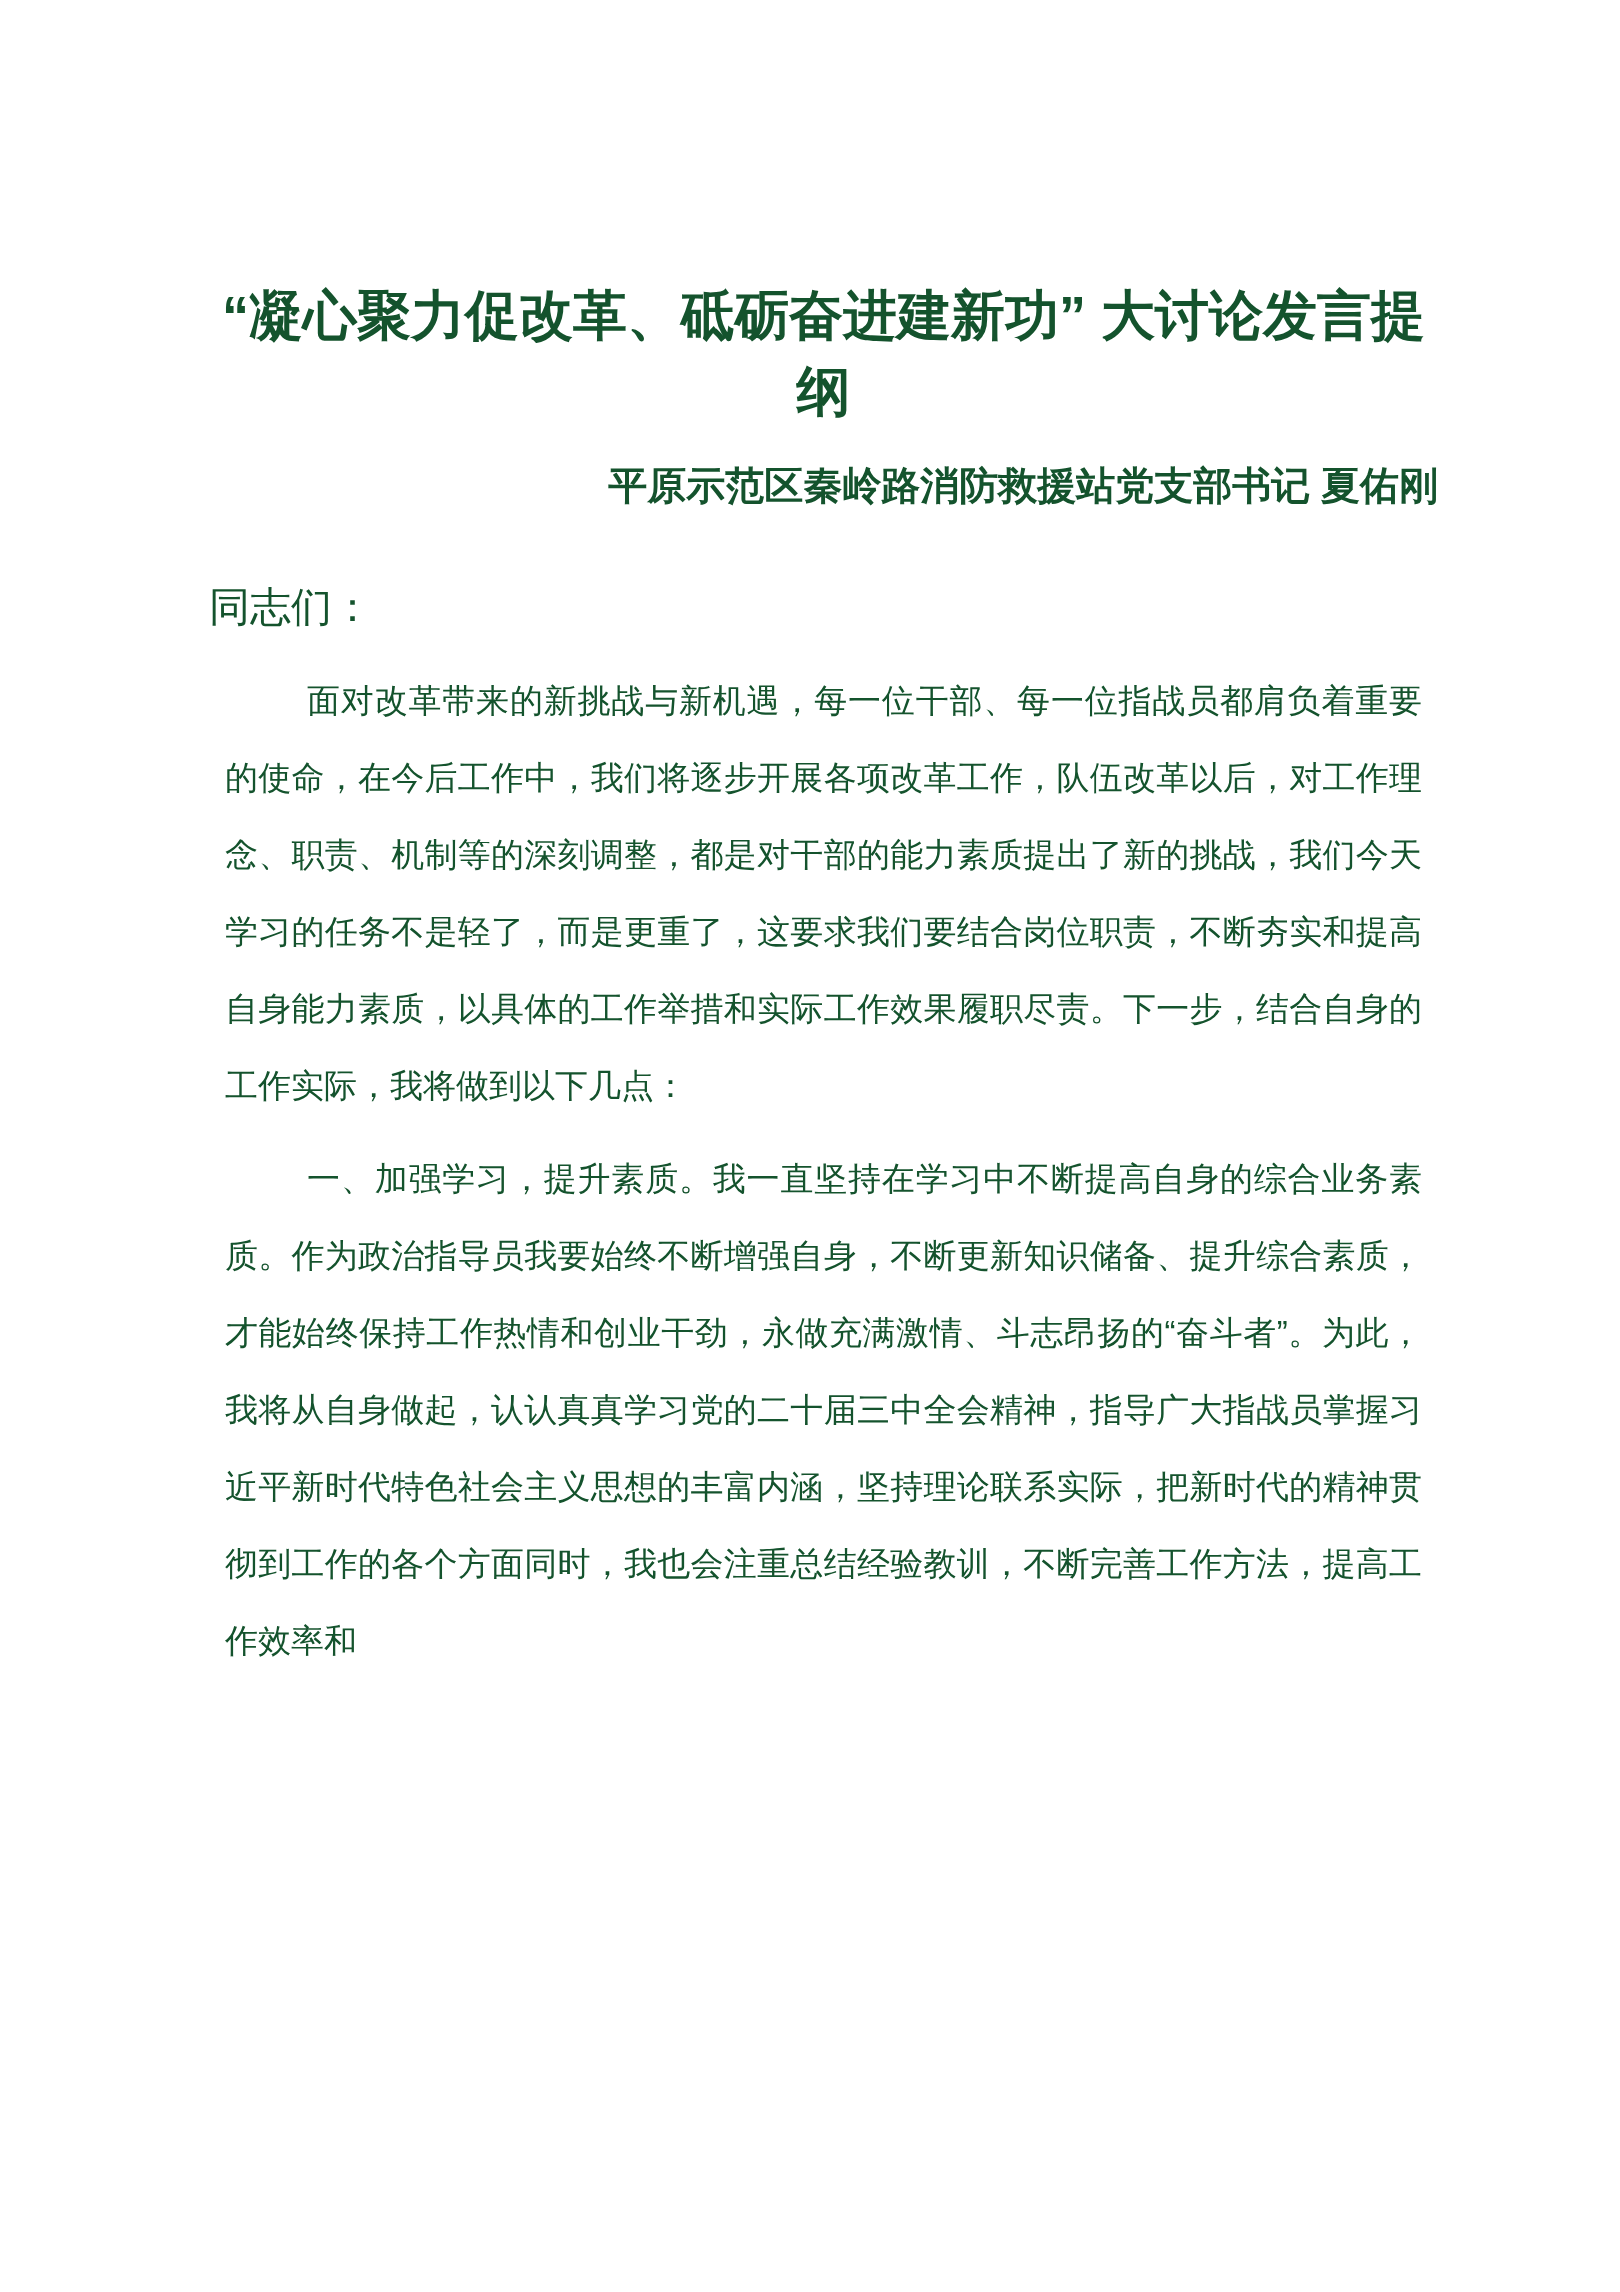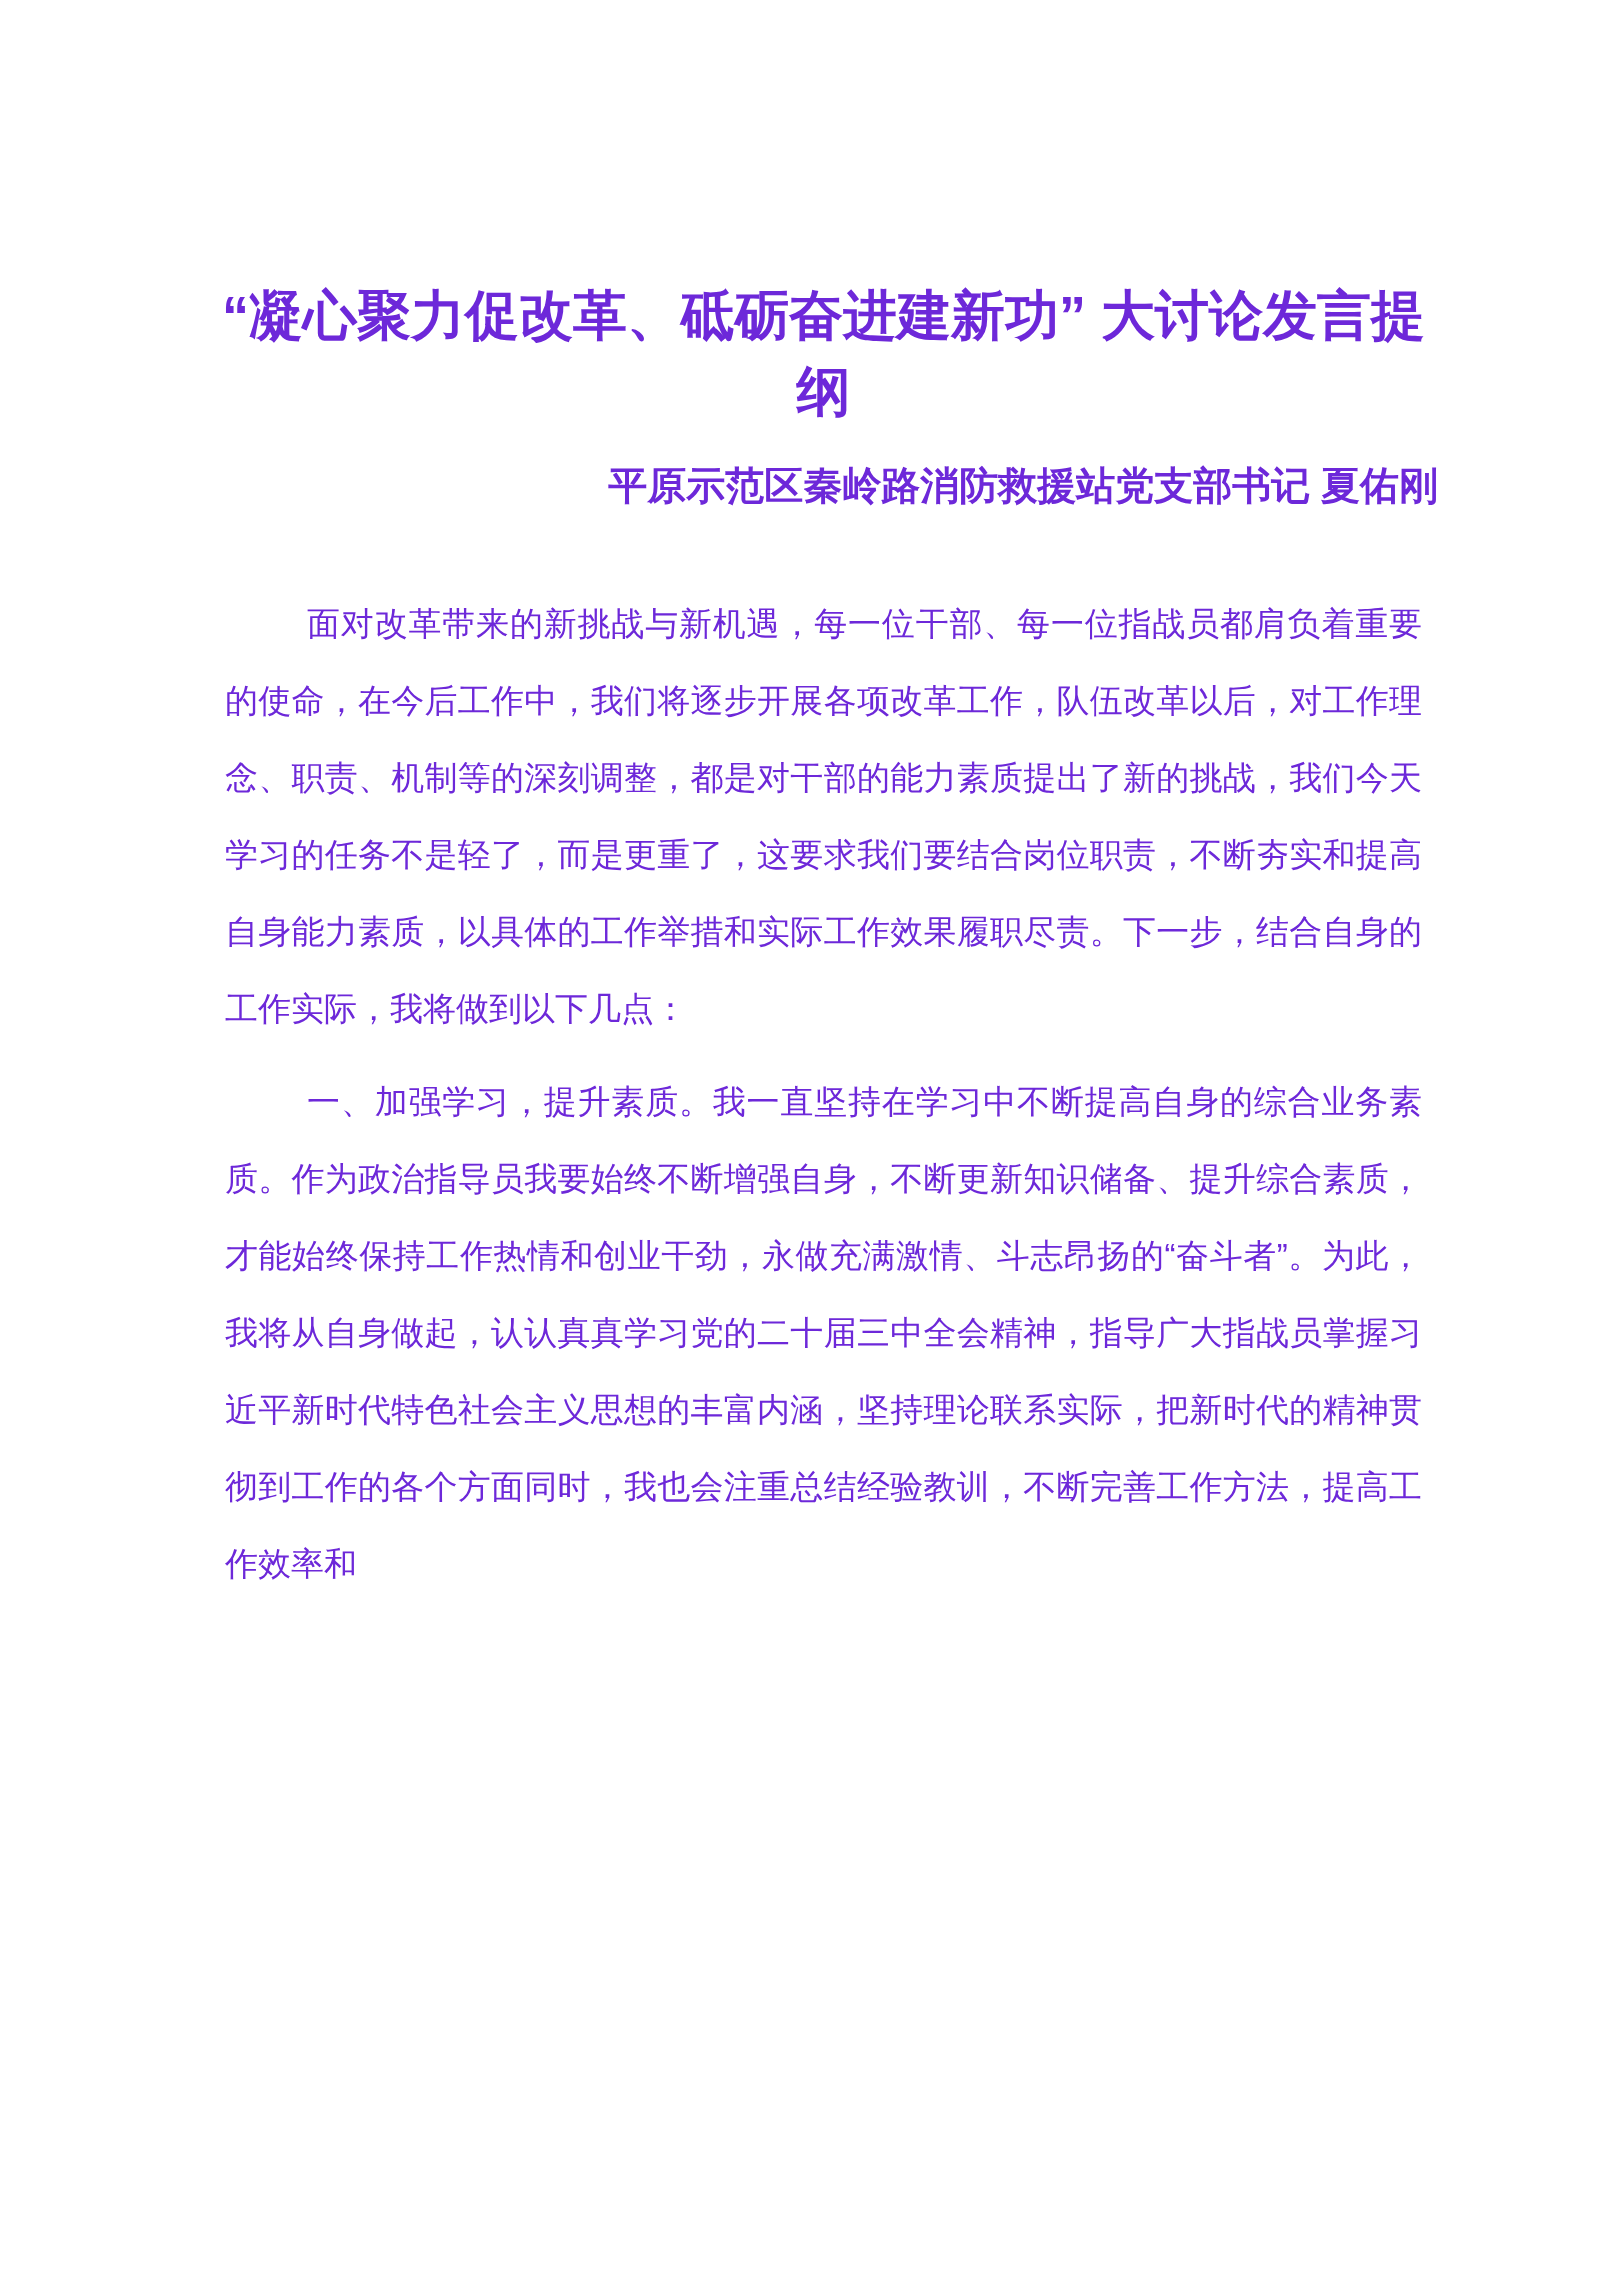"“凝心聚力促改革、砥砺奋进建新功” 大讨论发言提纲" .page { color: #6d28d9 -> #14532d }
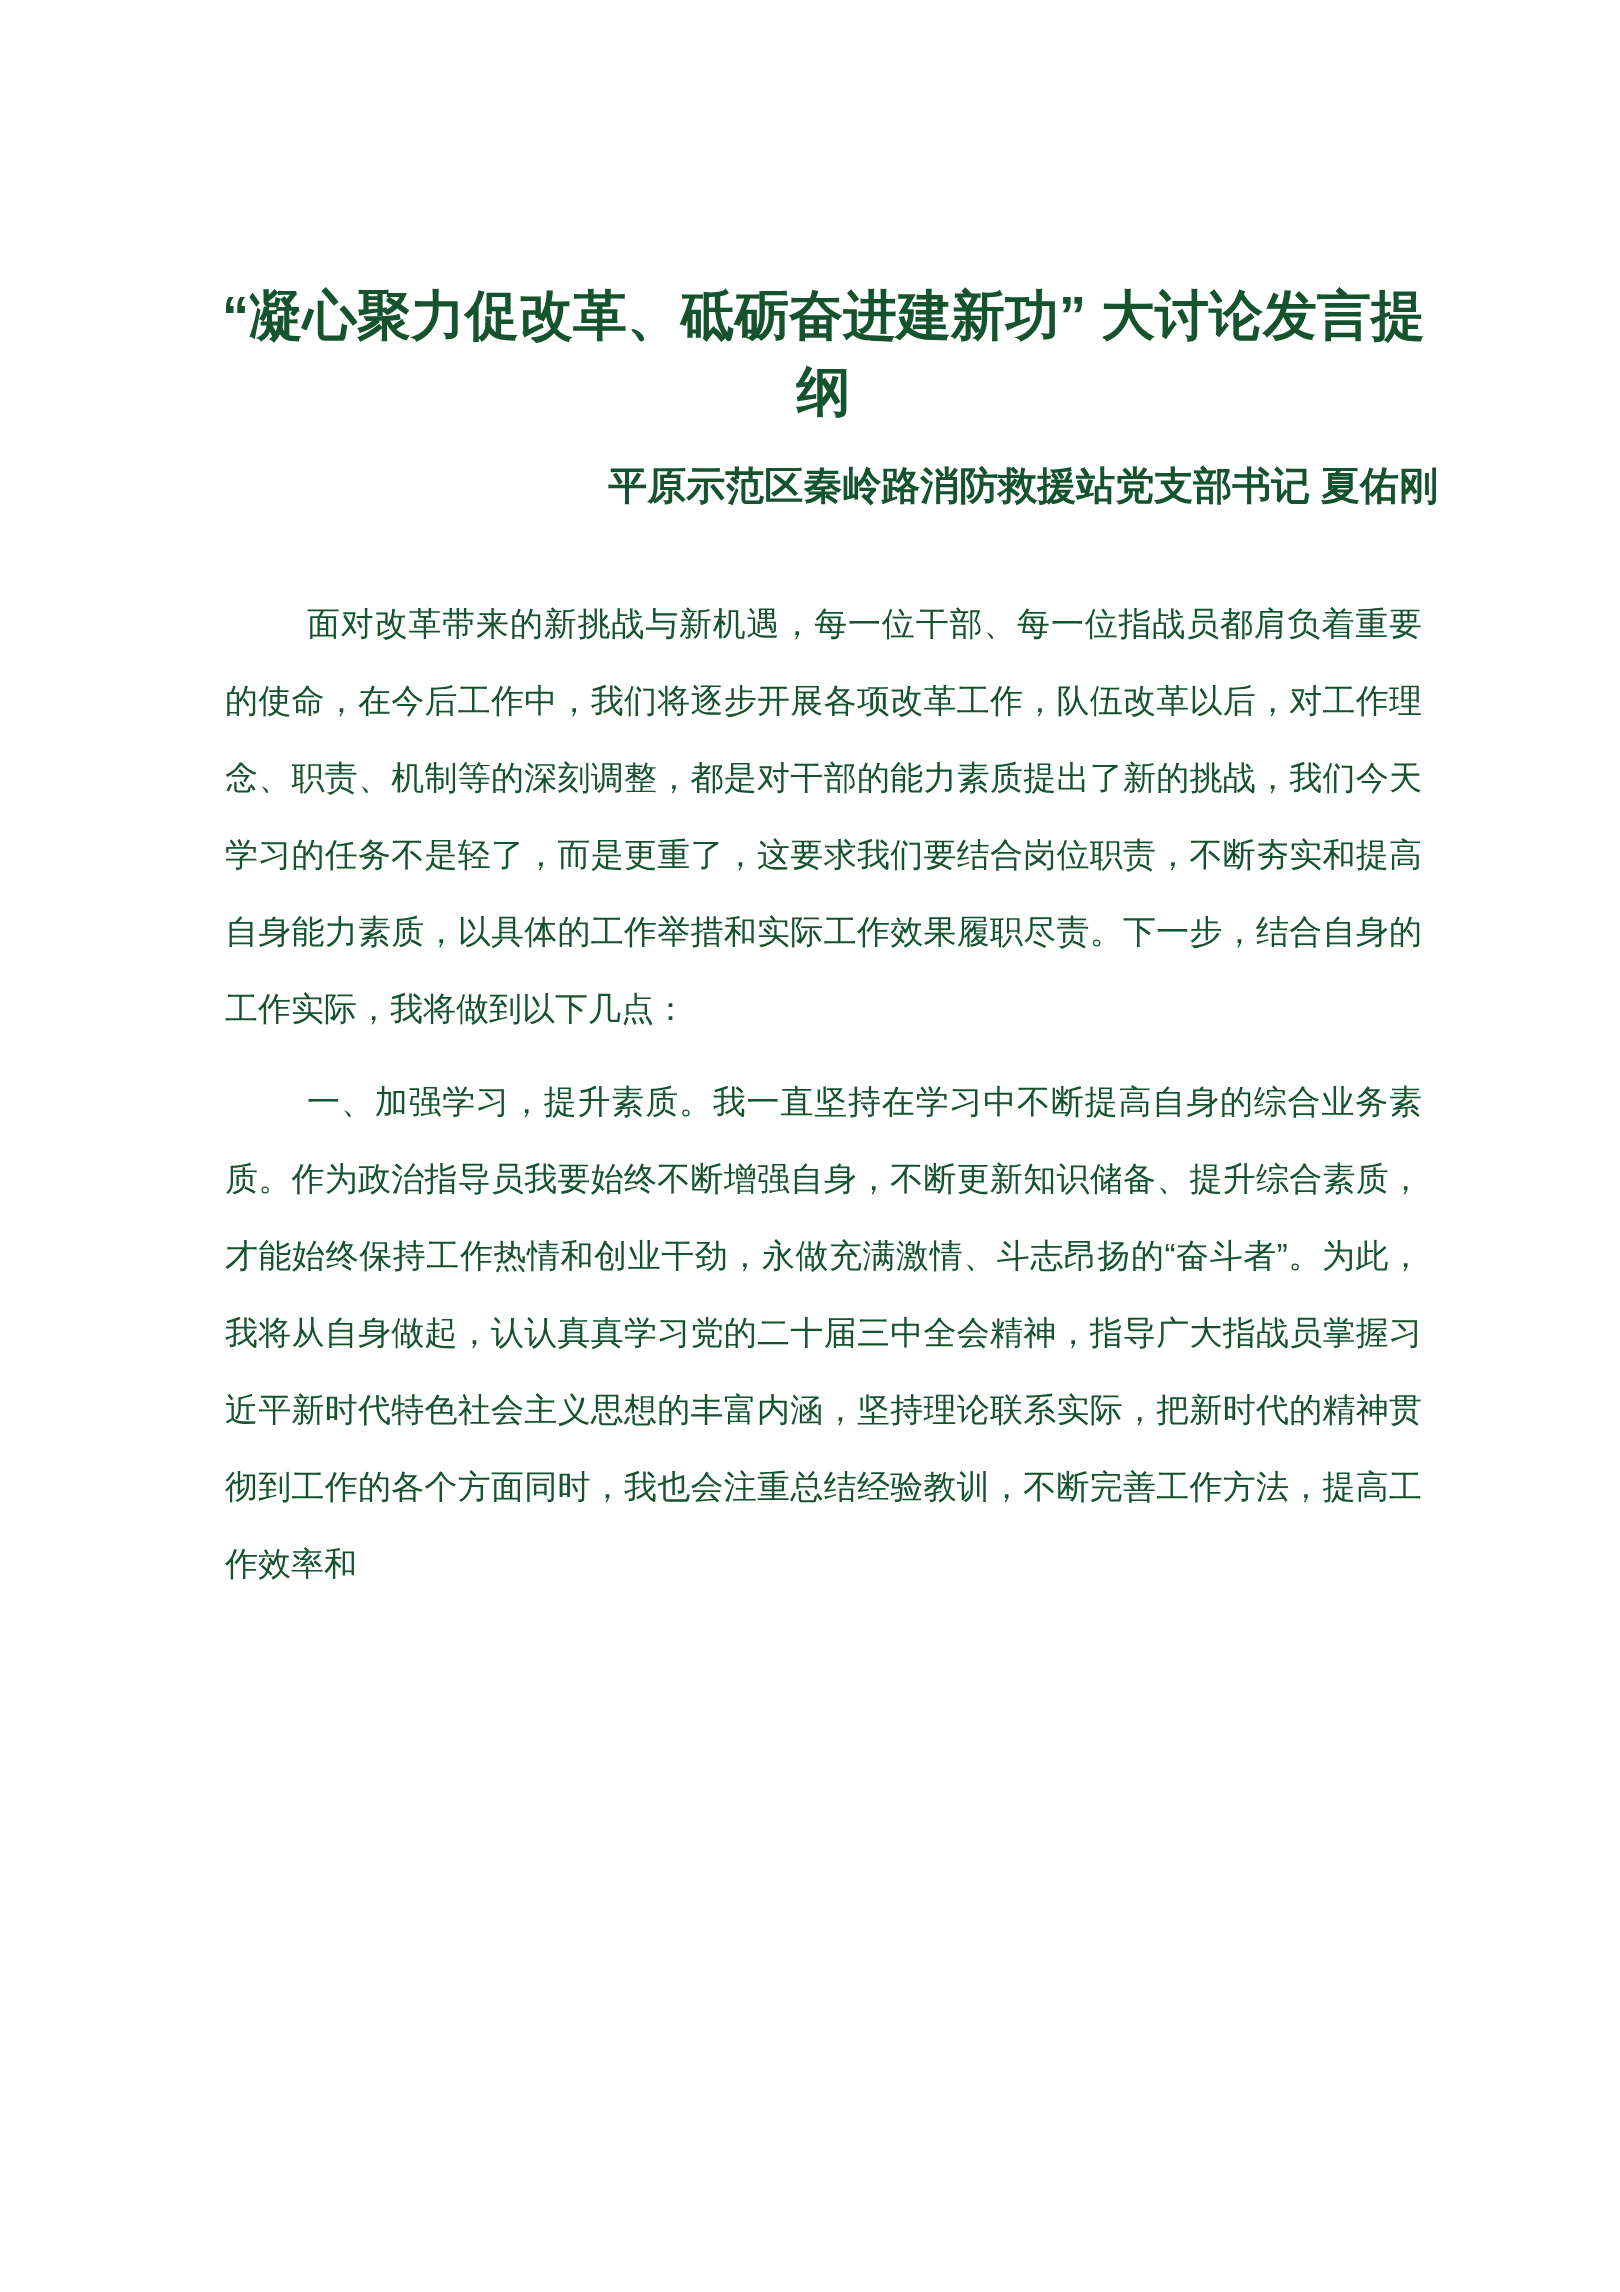"同志们：" p.salutation { html: none -> <p>同志们：</p> }
